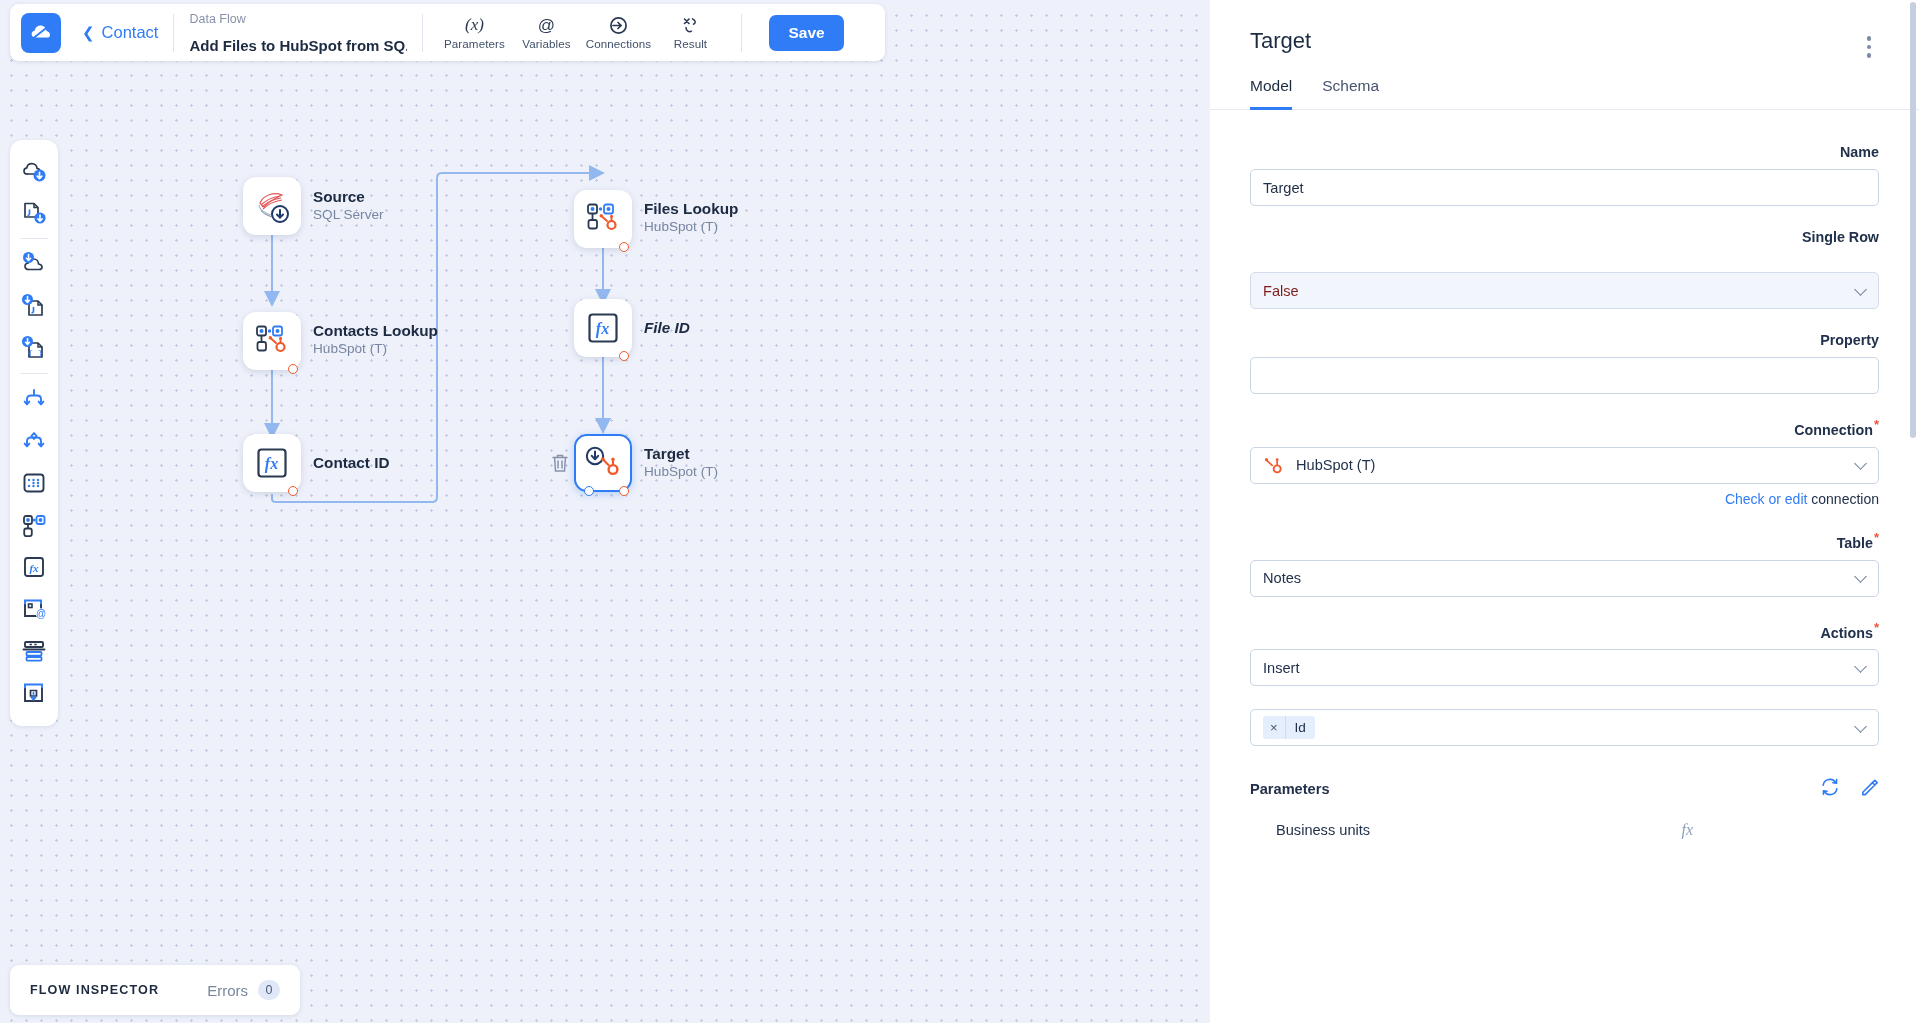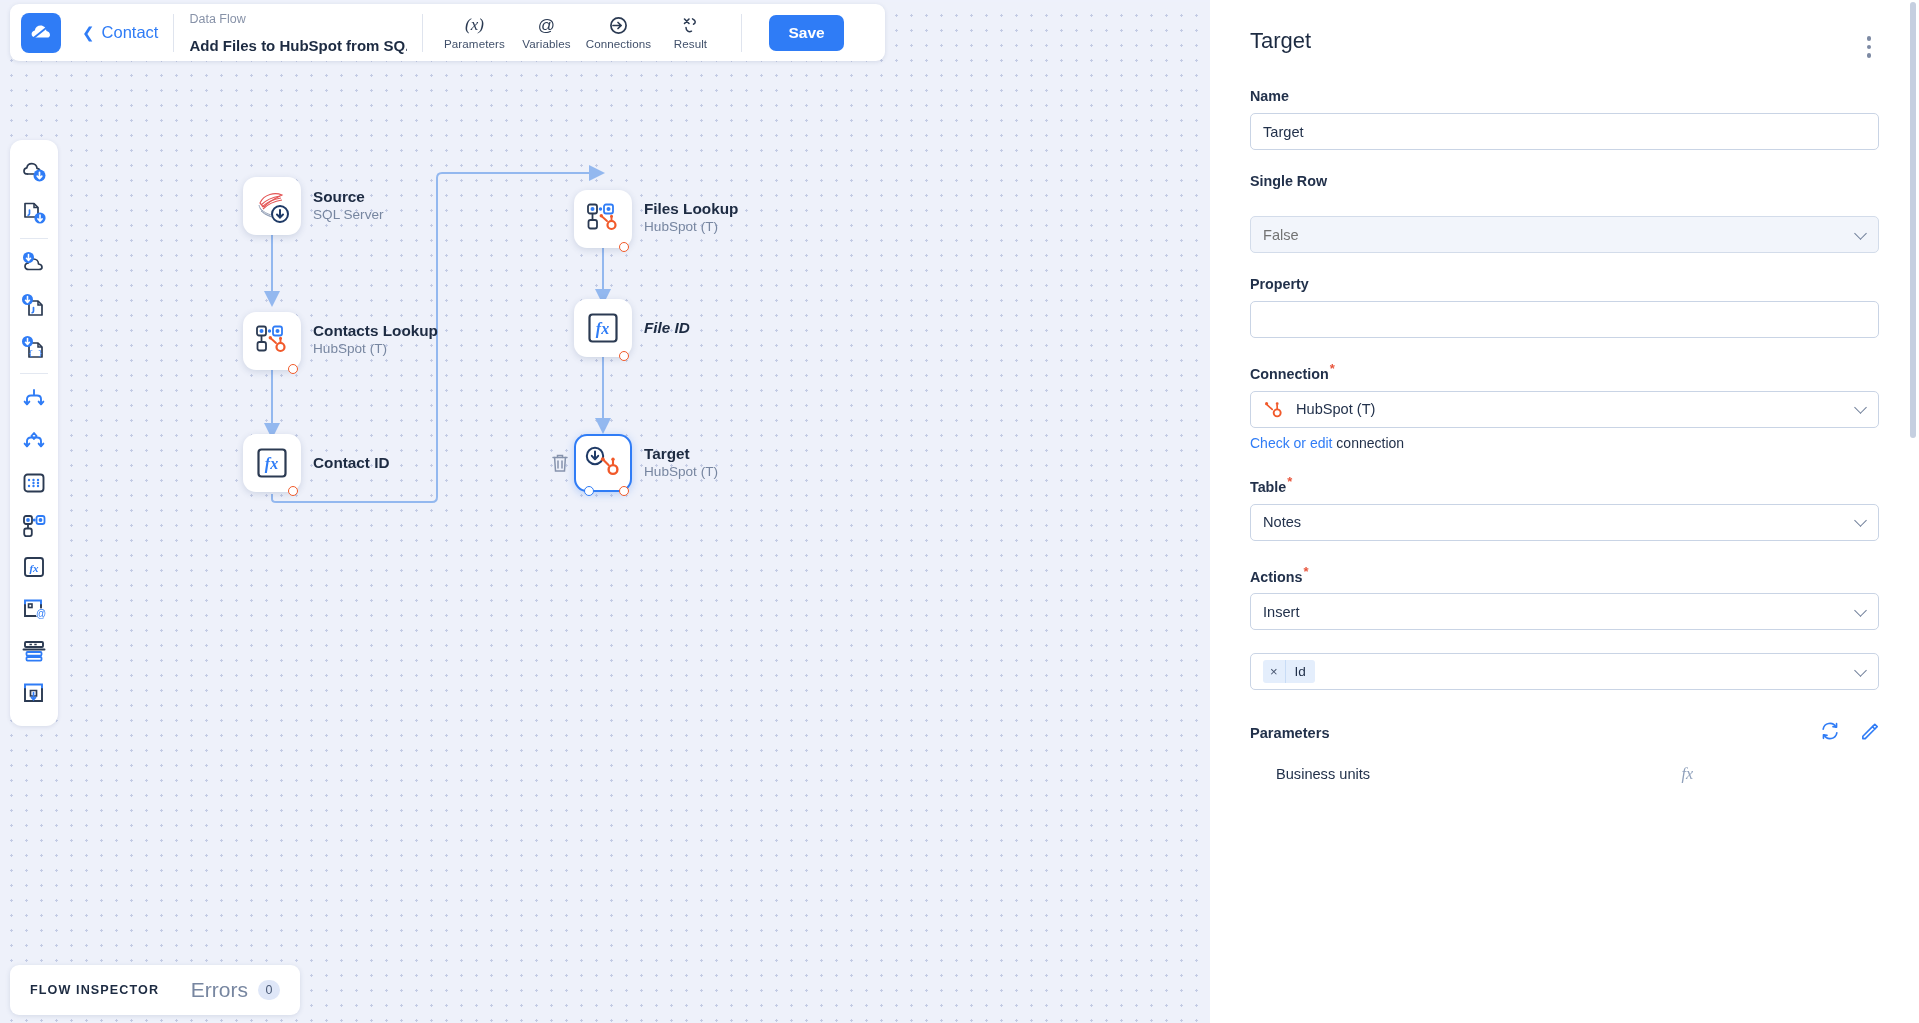"Model" div.tabs-wrap { html: none -> <div> <div> <div>Model</div> <div>Schema</div> </div> </div> }
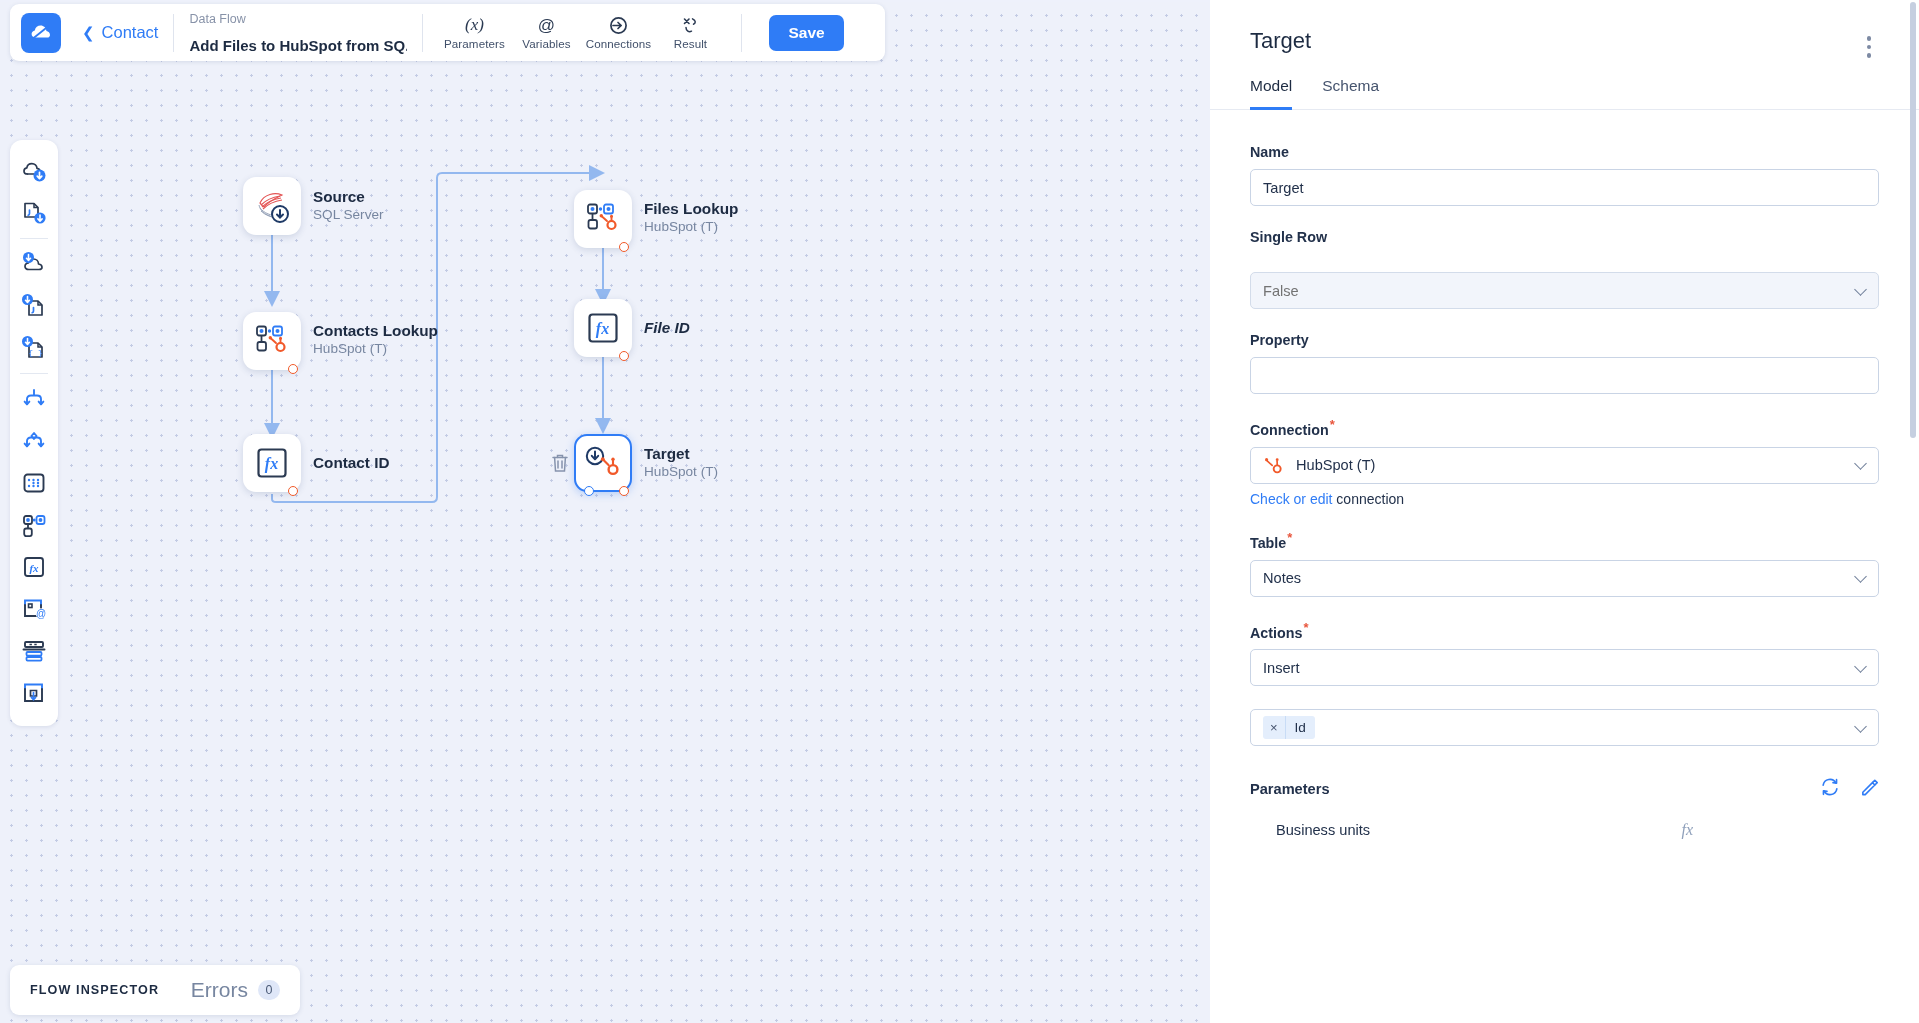"Name" .form { text-align: none -> right }
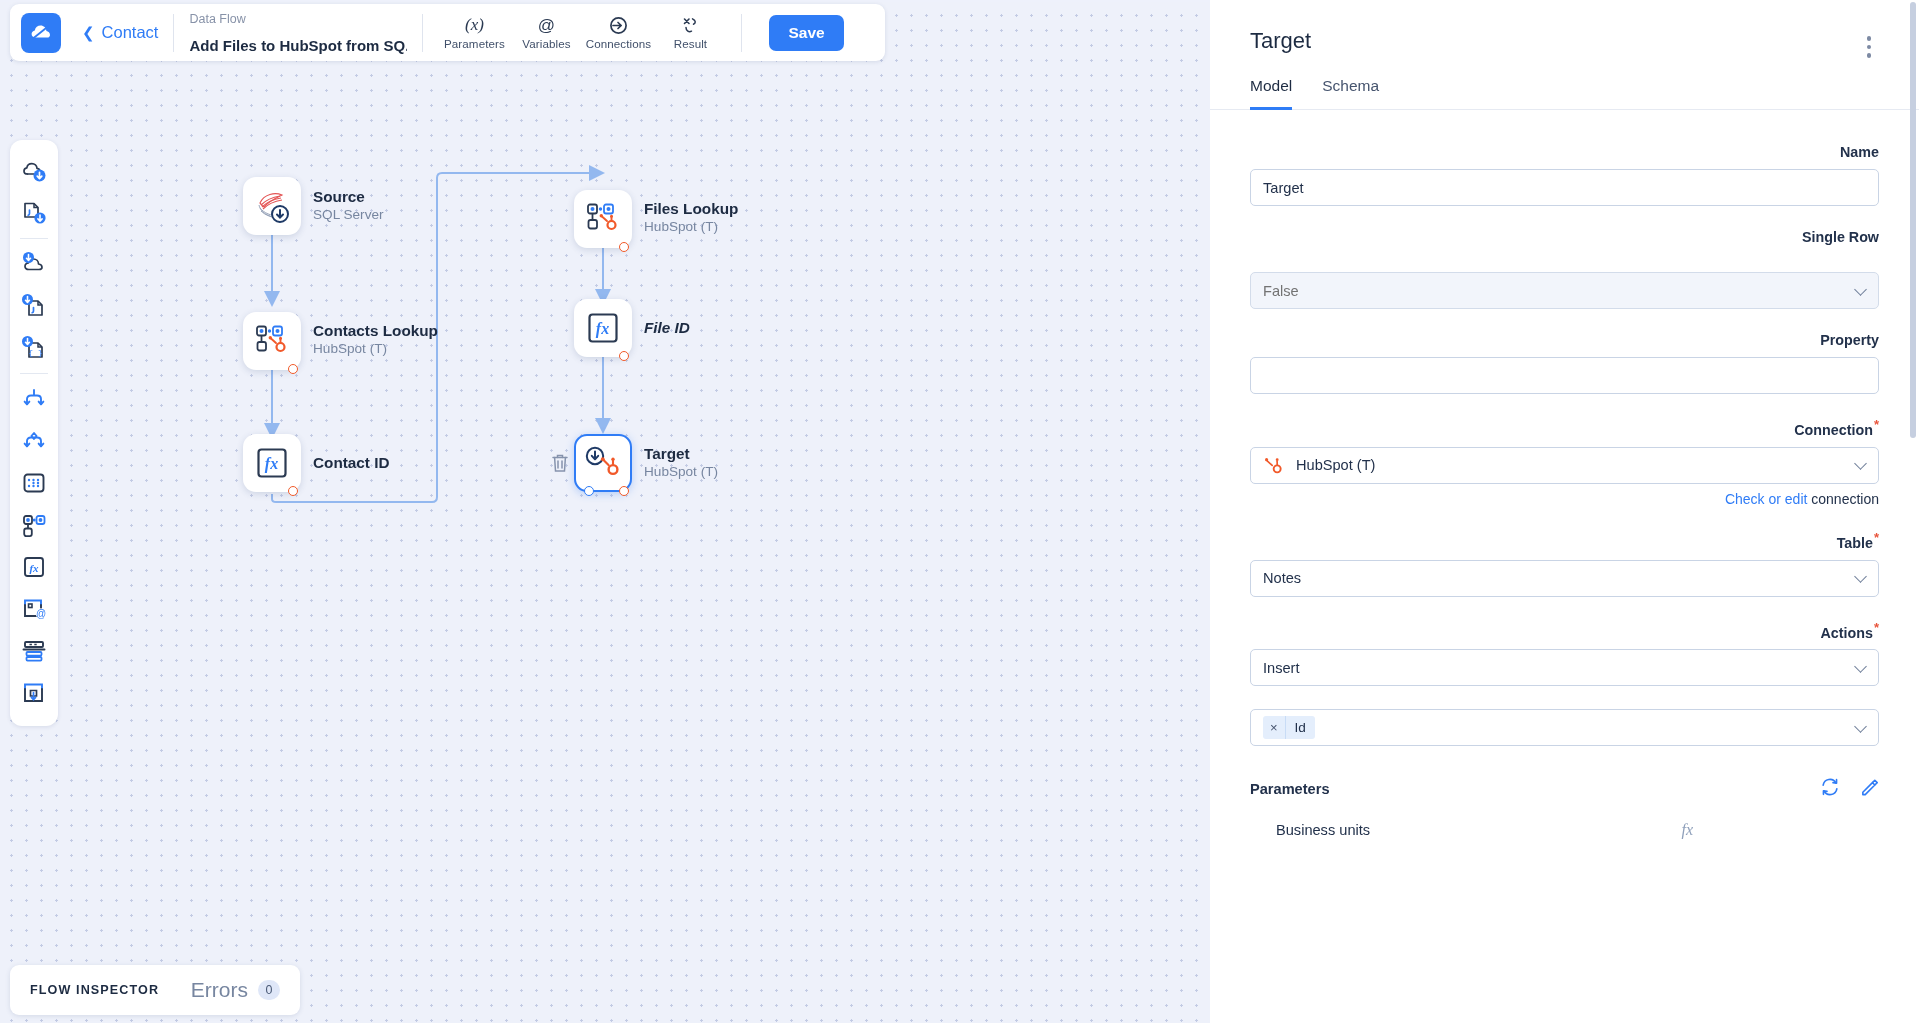"False" .ctl.disabled { color: #737373 -> #7f1d1d }
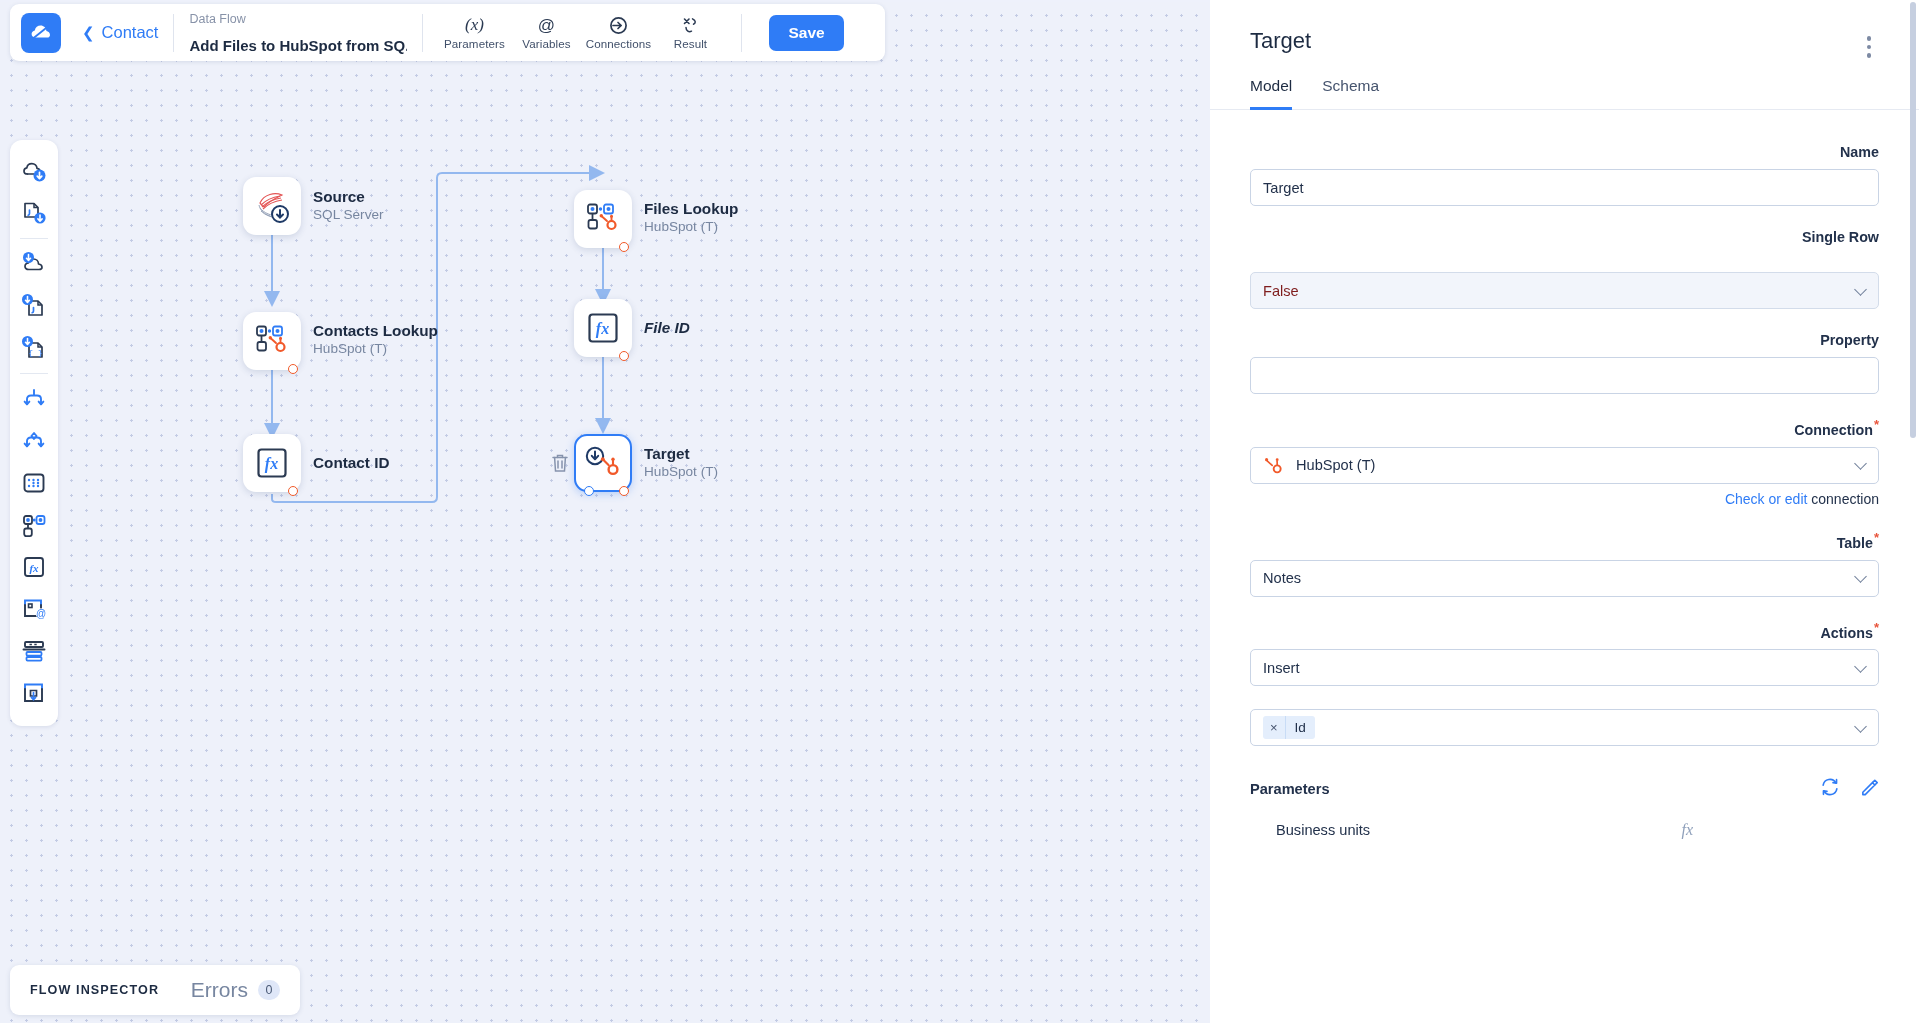"Errors" .insp-err { font-size: 21px -> 15px }
